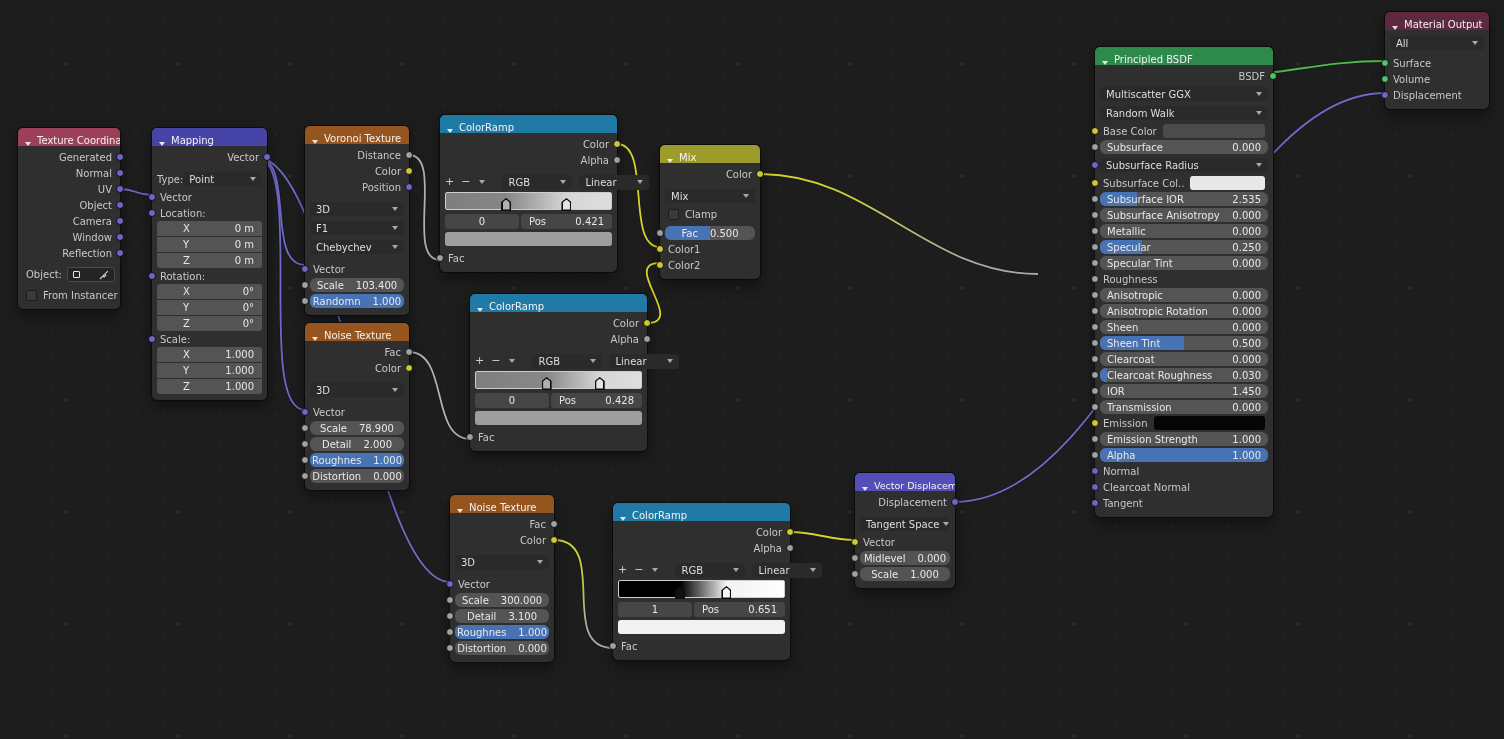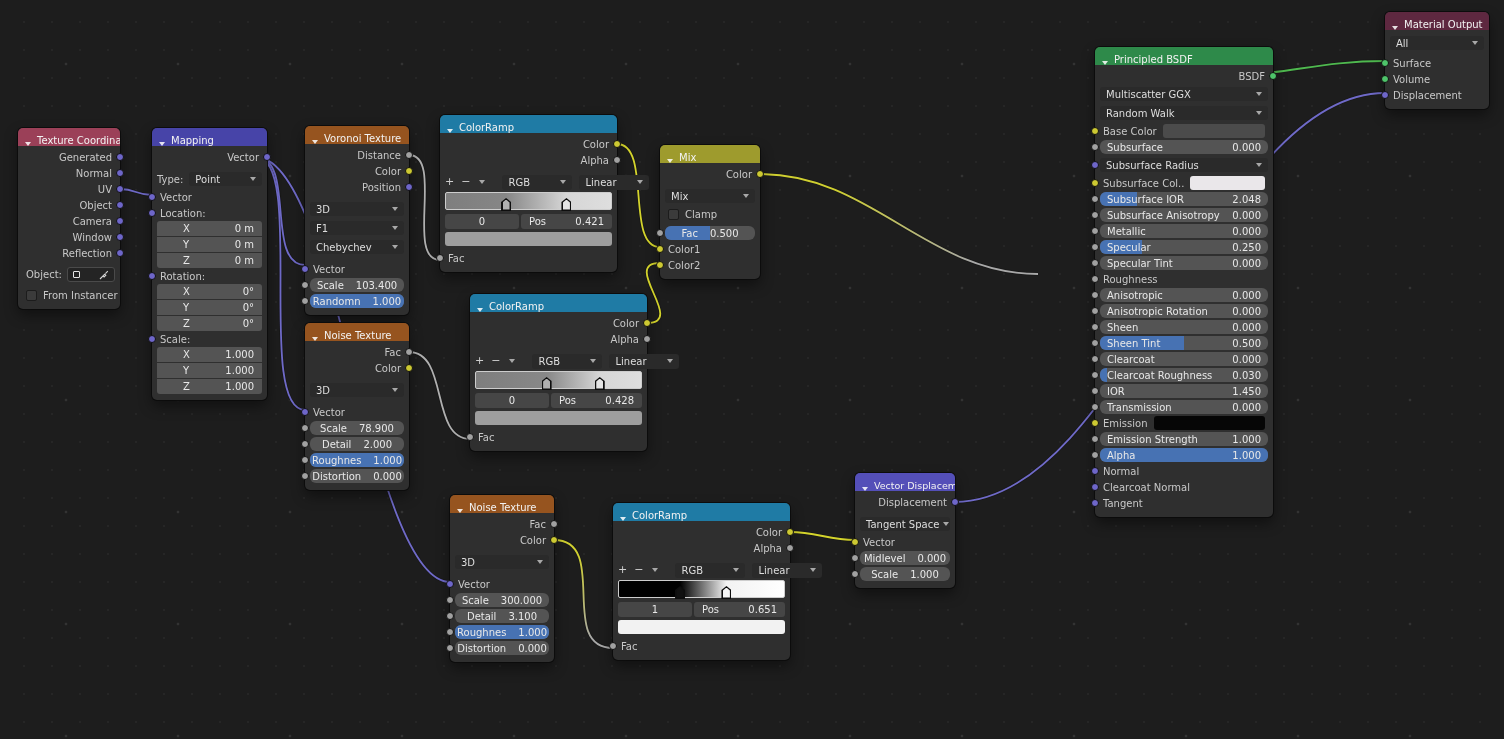"Type:" span { margin-right: 6px -> 0 }
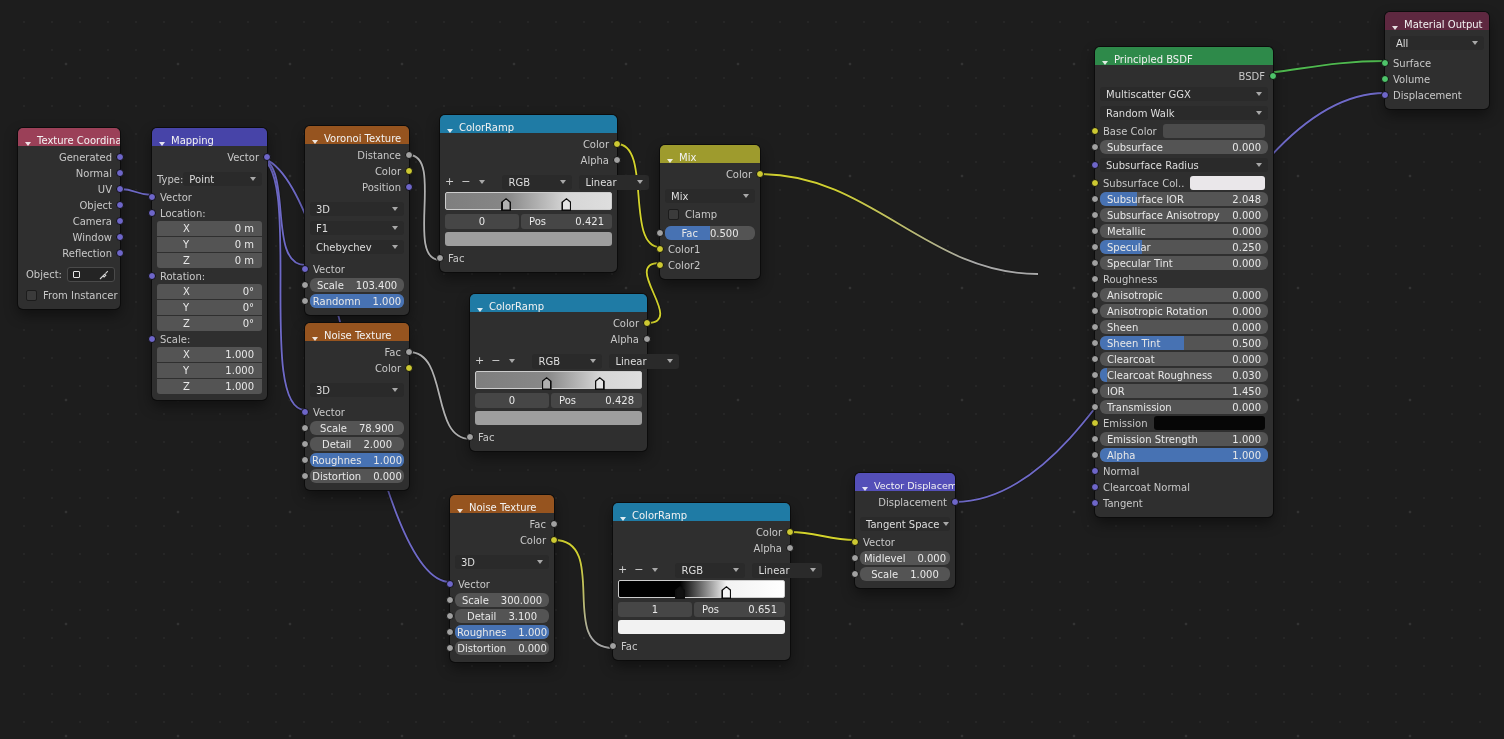"2.048" span { text: 2.048 -> 2.535 }
